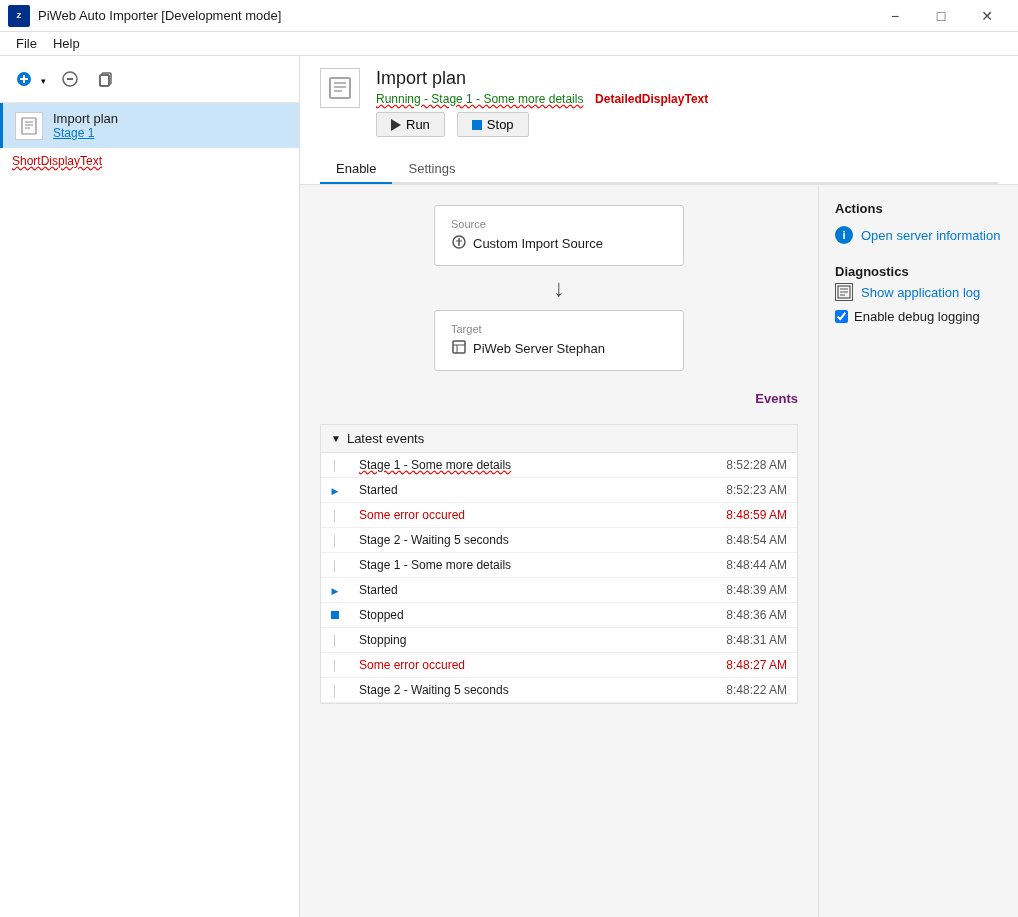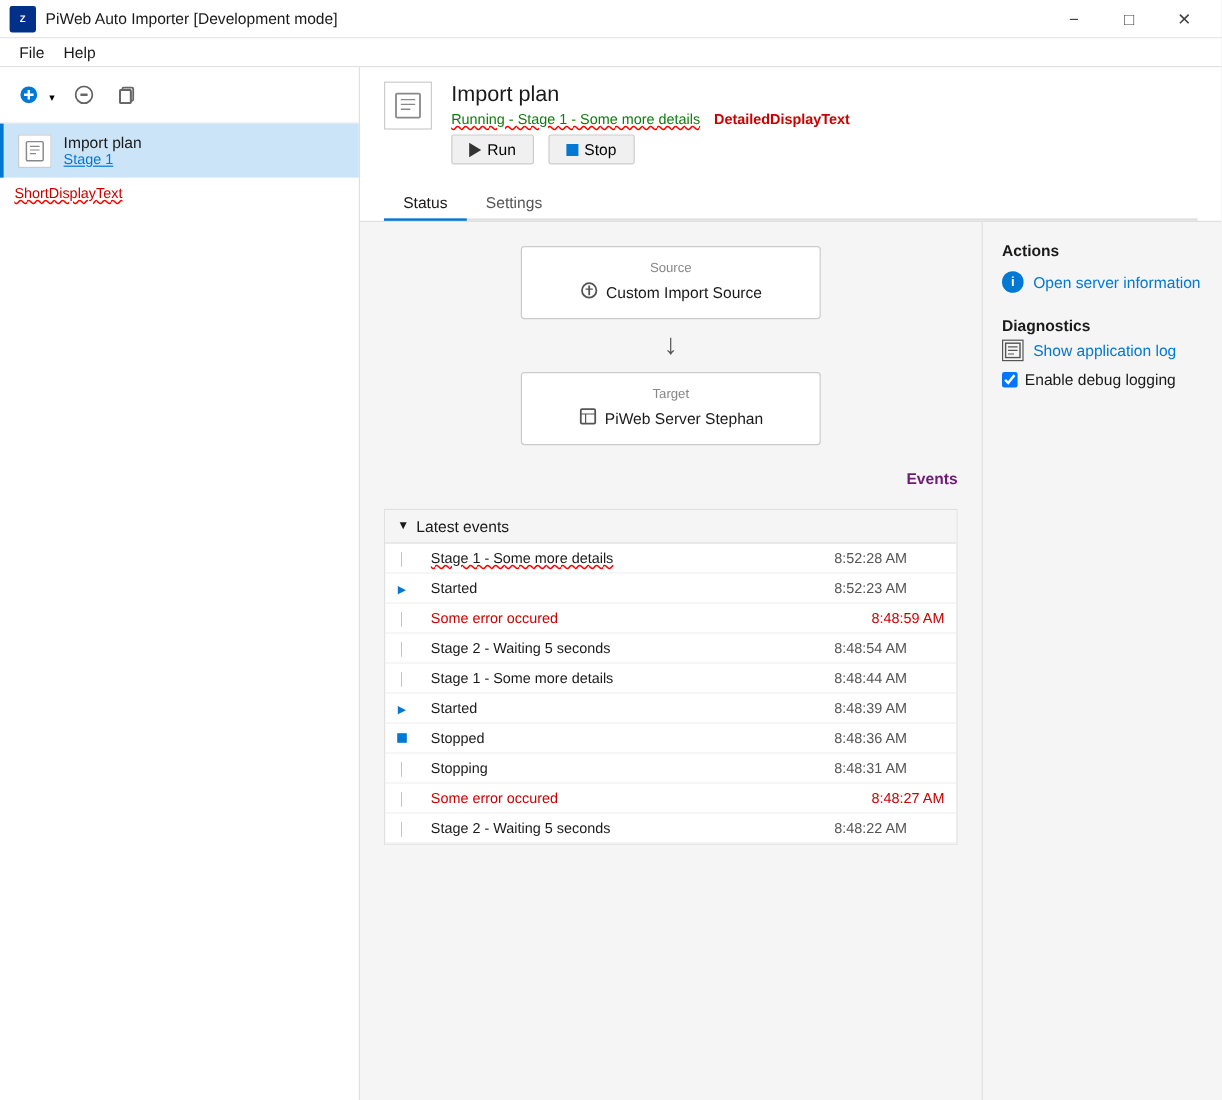"Status" div.tab { text: Status -> Enable }
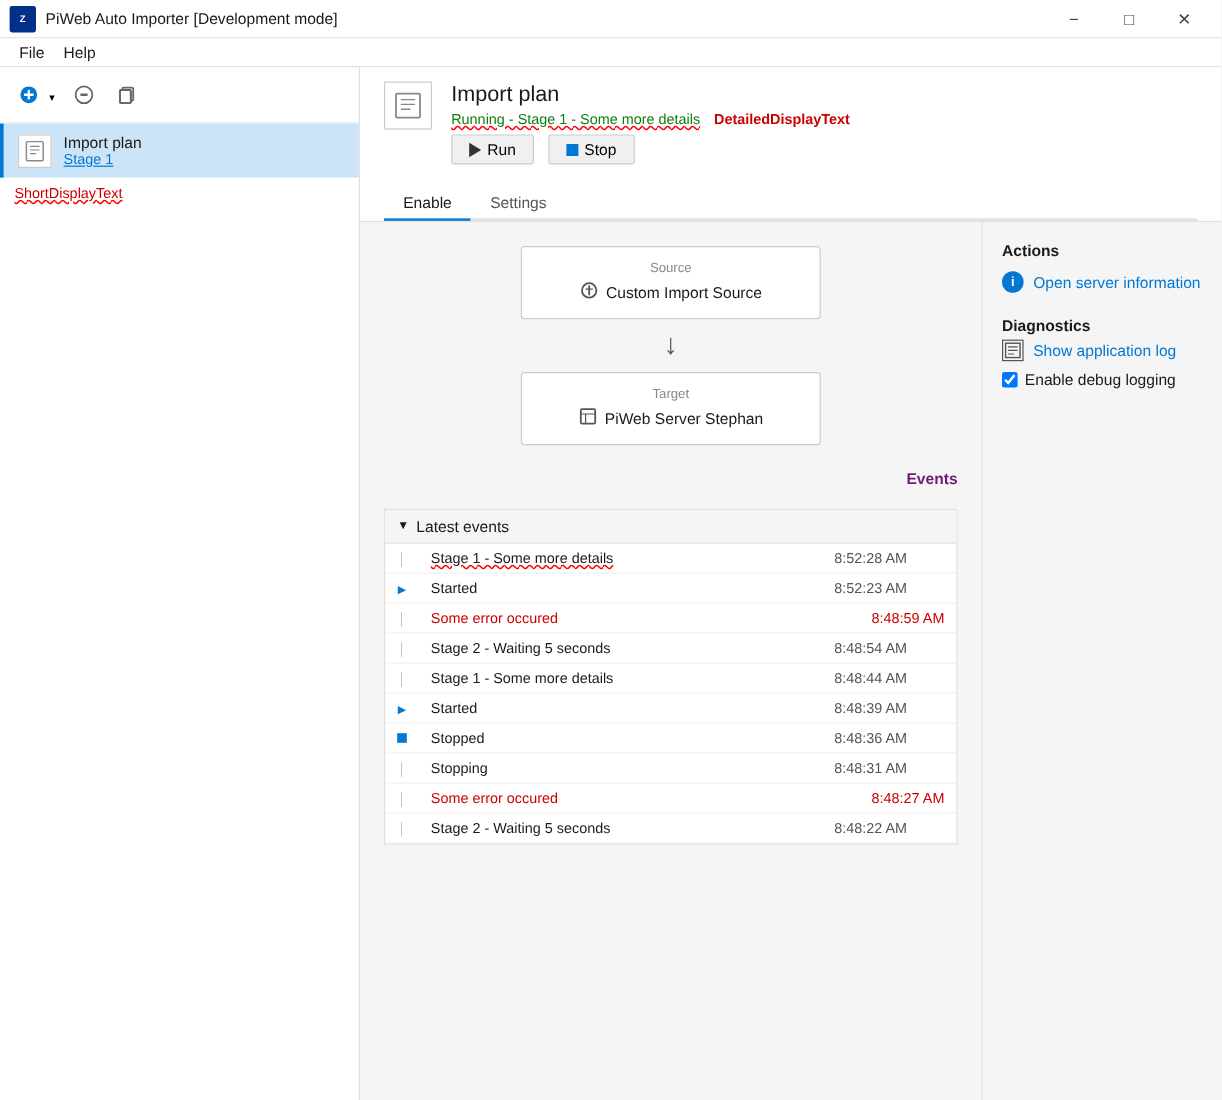"Source" .flow-box { align-items: center -> none }
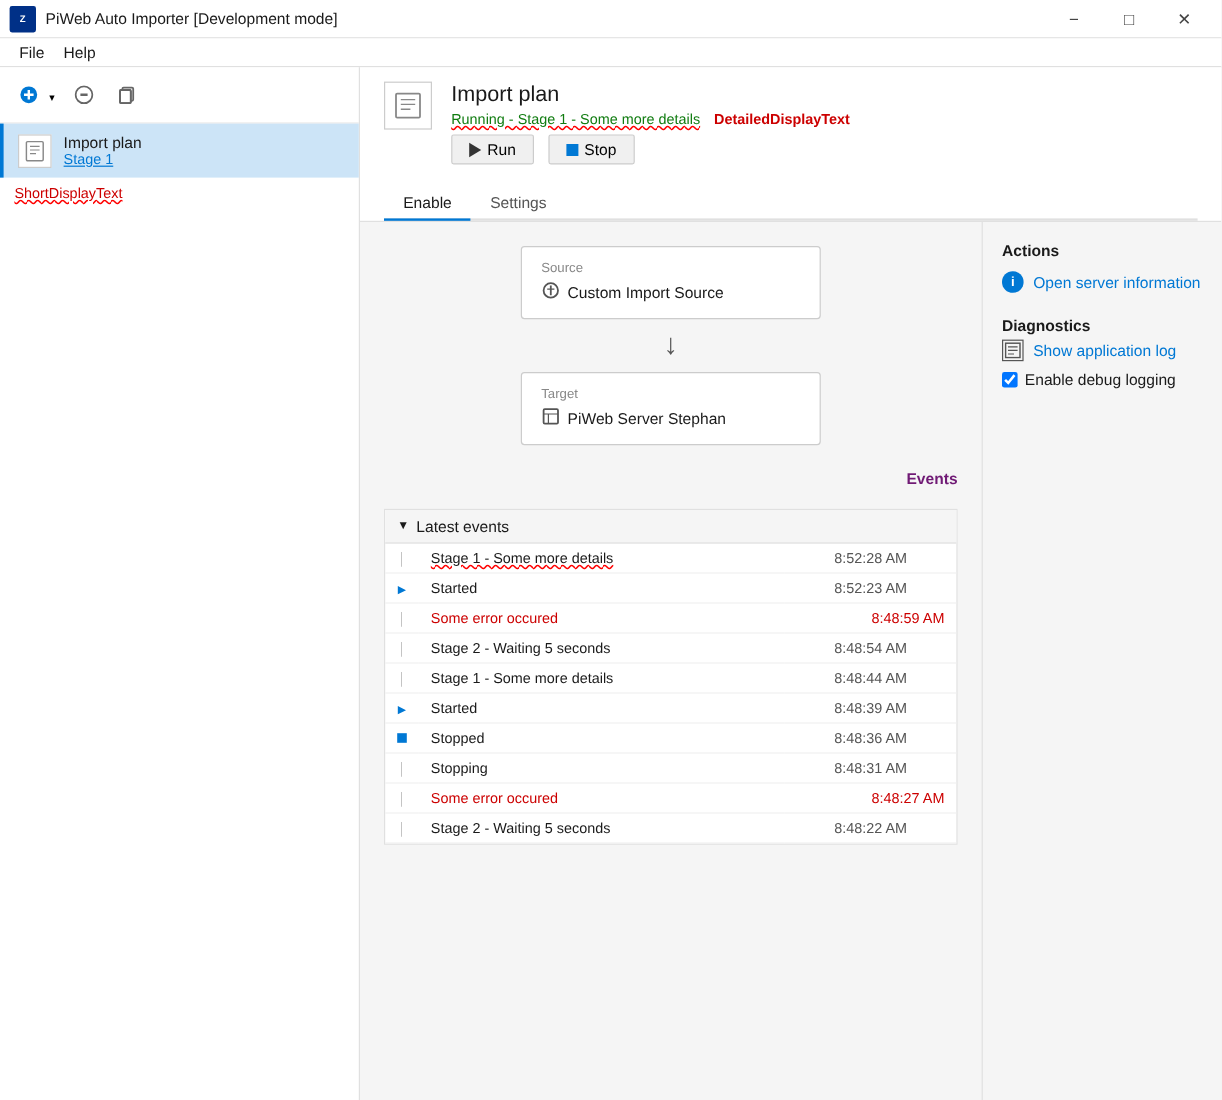"8:52:28 AM" .events-table td.time { text-align: center -> right }
